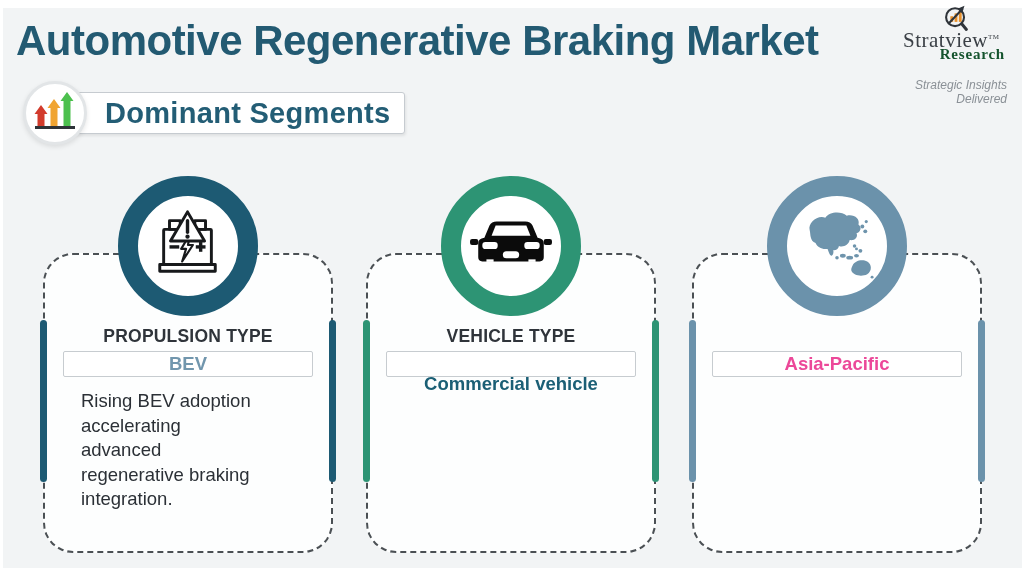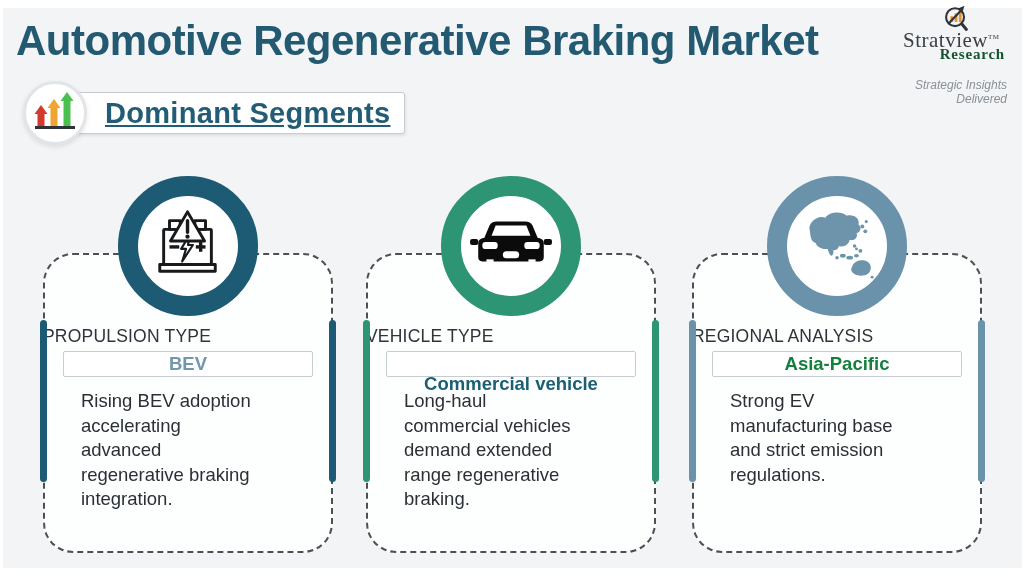"Dominant Segments" .badge-label { text-decoration: underline -> none }
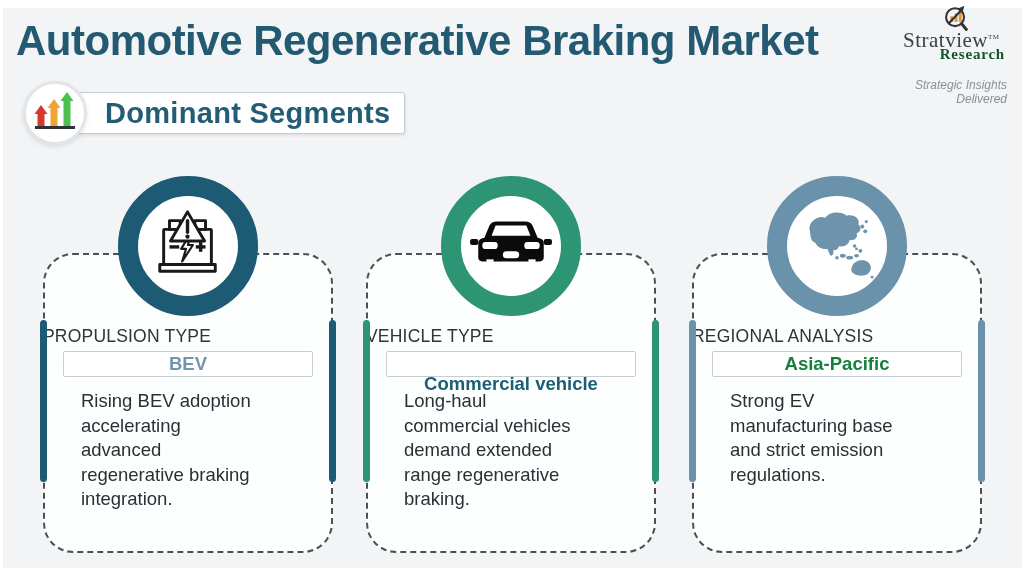"PROPULSION TYPE" .category { font-weight: normal -> bold; text-align: none -> center }
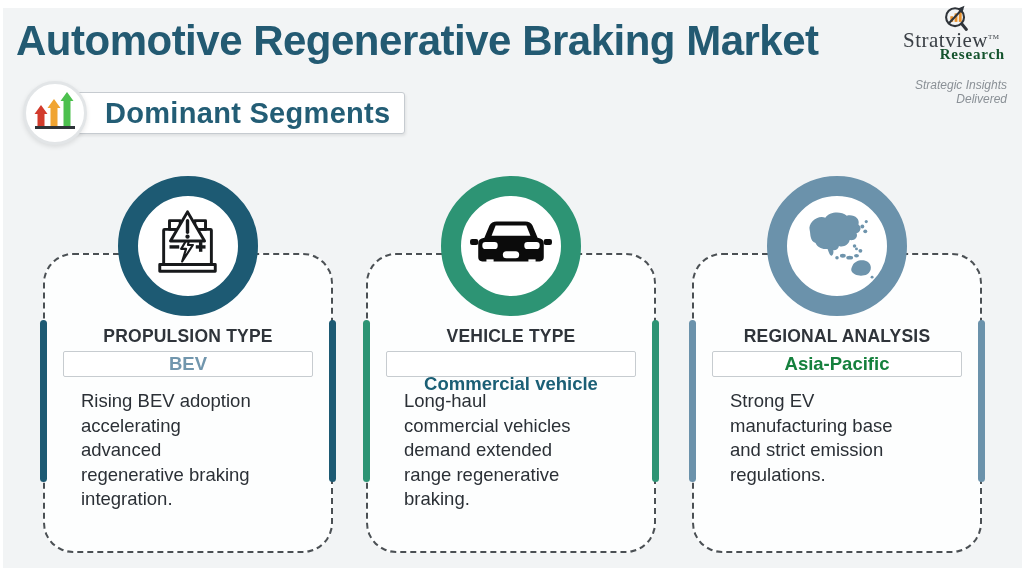"REGIONAL ANALYSIS" div.category { html: <div>REGIONAL ANALYSIS</div> -> none }
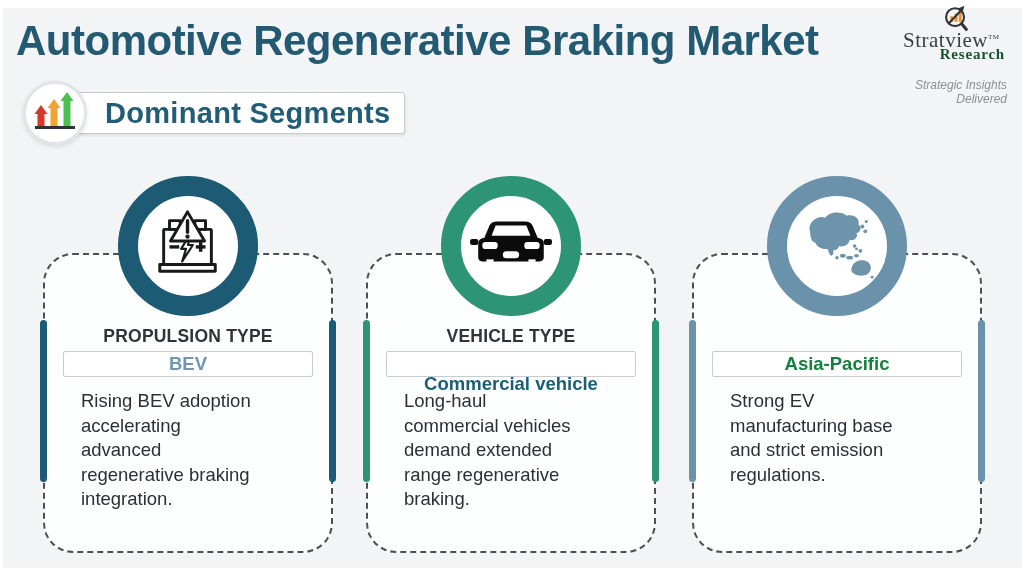"Asia-Pacific" span { color: #15803d -> #ec4899 }
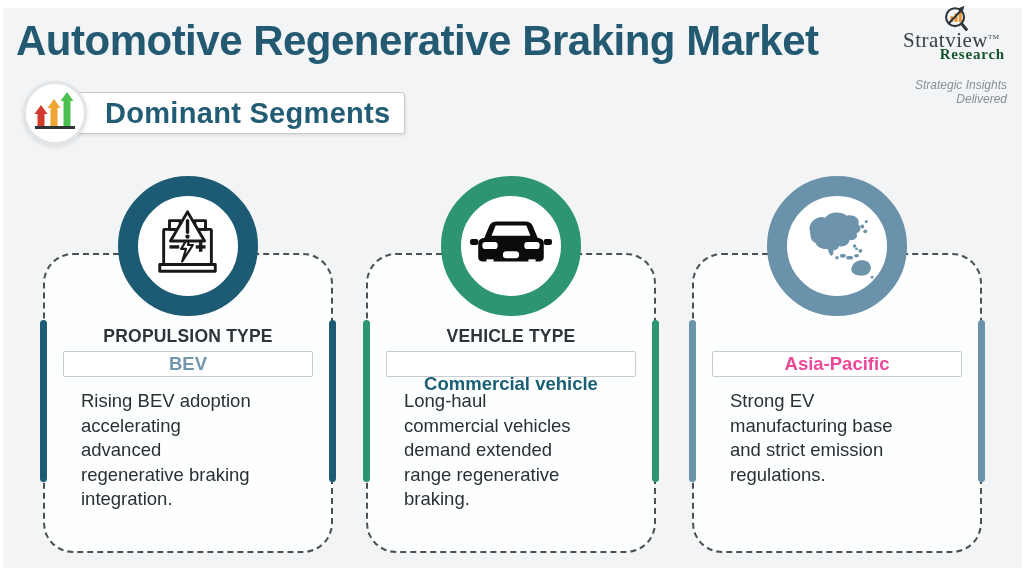"Long-haul" div.desc { html: <div>Long-haul commercial vehicles demand extended range regenerative braking.</div> -> none }
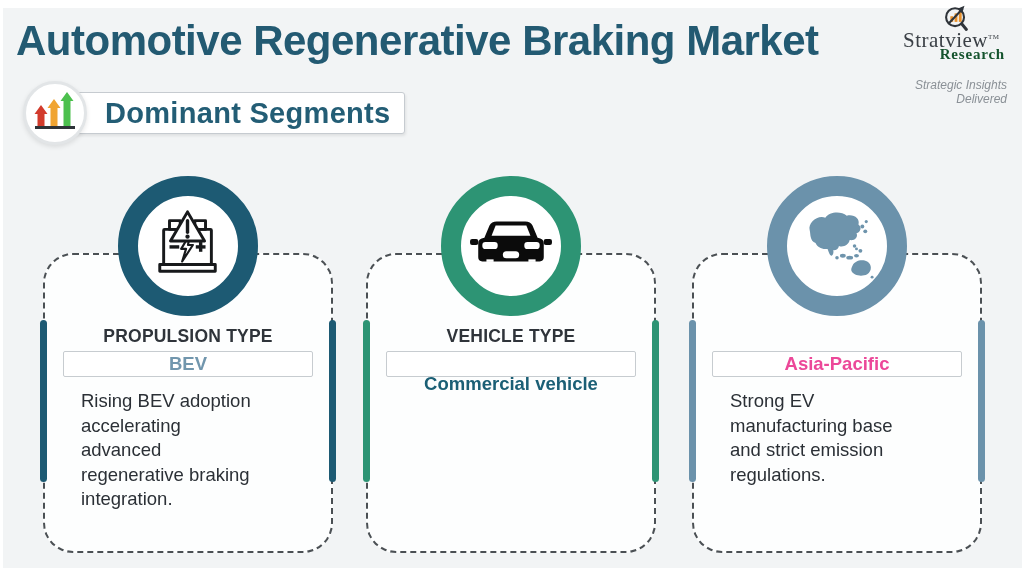"Strong EV" div.desc { html: <div>Strong EV manufacturing base and strict emission regulations.</div> -> none }
